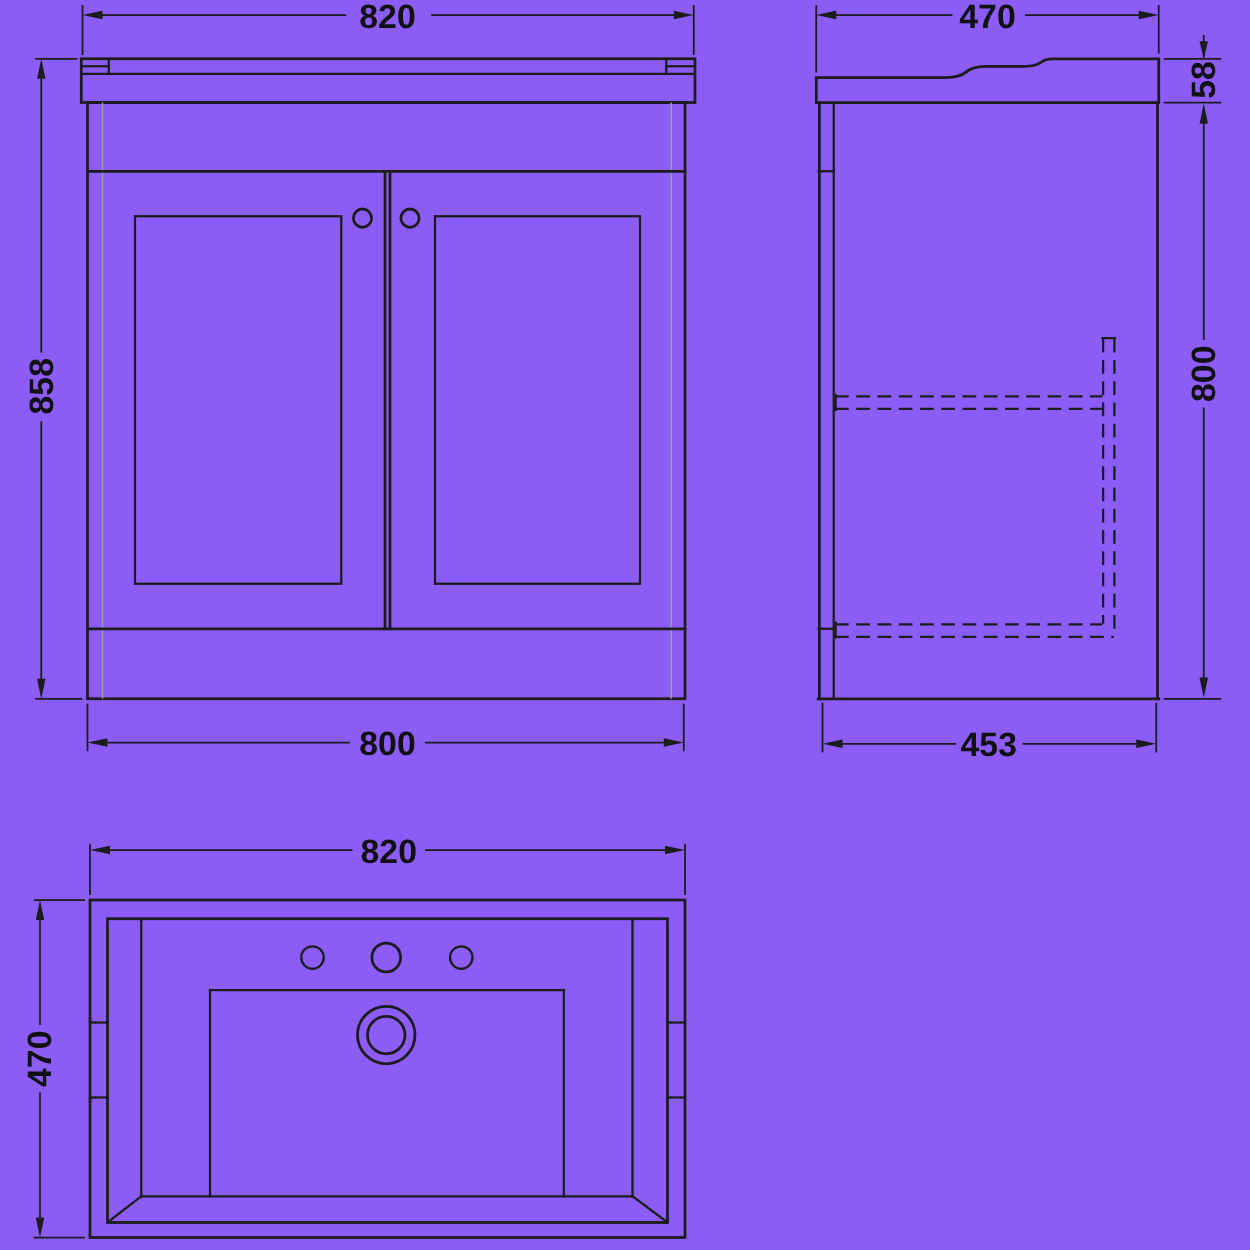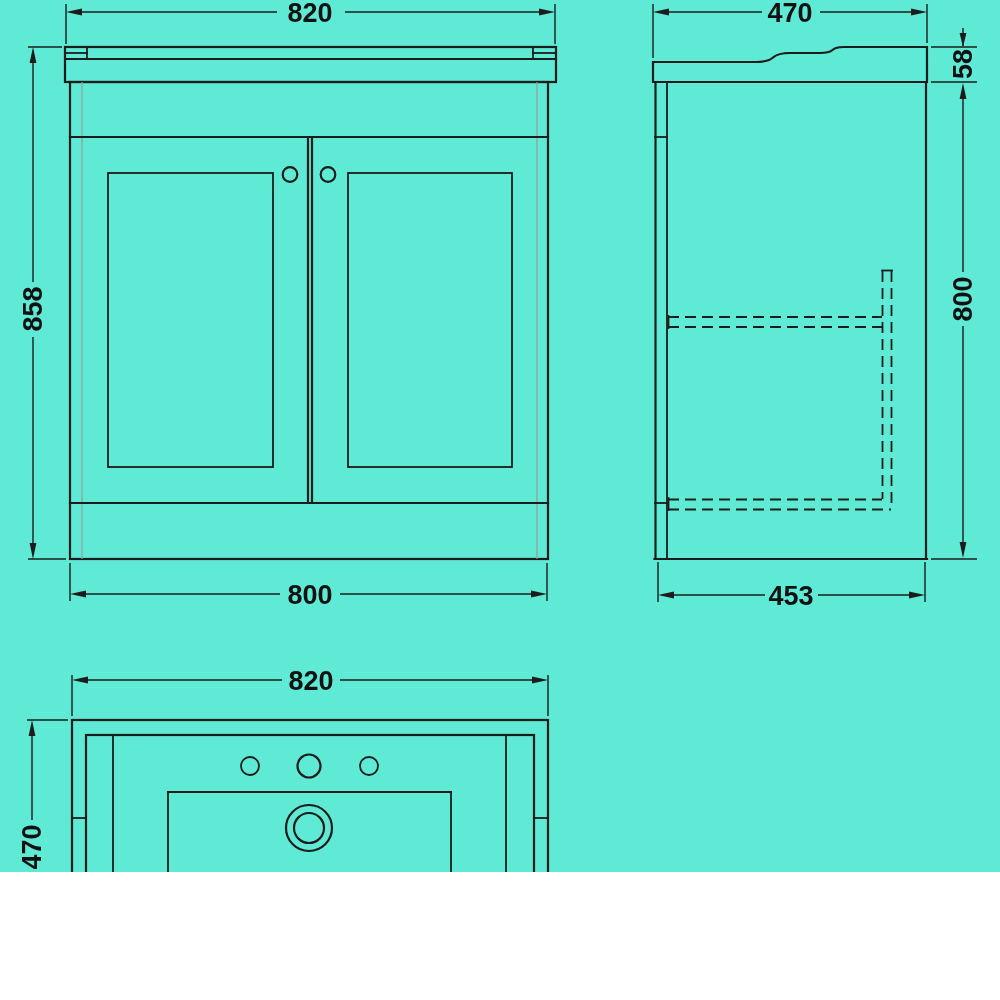"820" .canvas { background: #5eead4 -> #8b5cf6; height: 872px -> 1000px }
